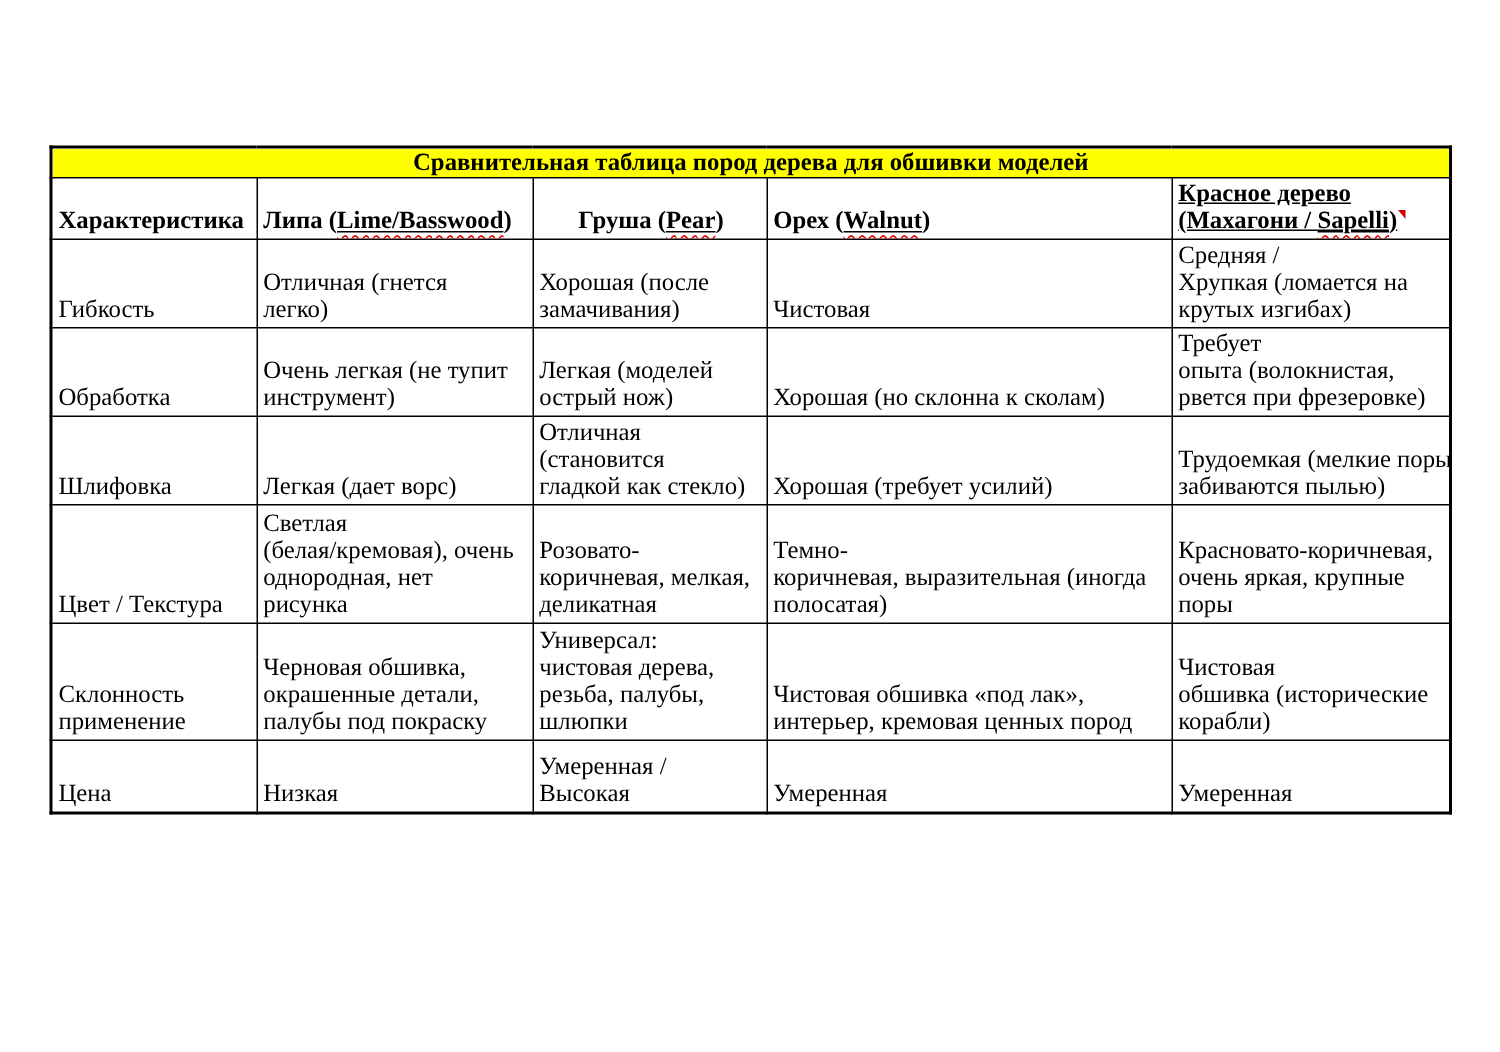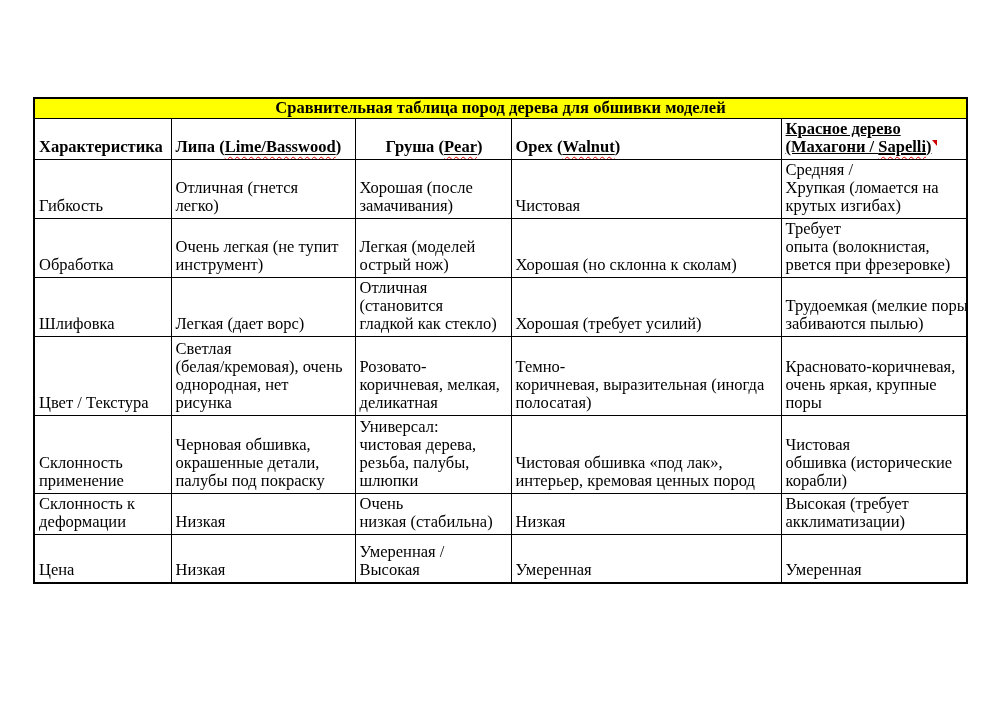"Склонность к" tr { html: <tr> <th>Склонность к деформации</th> <td>Низкая</td> <td>Очень низкая (стабильна)</td> <td>Низкая</td> <td>Высокая (требует акклиматизации)</td> </tr> -> none }
